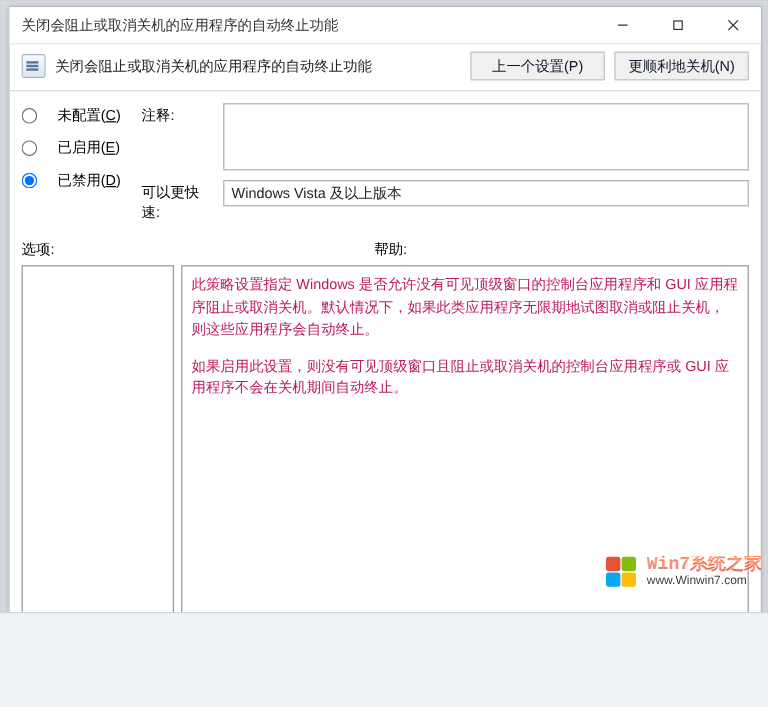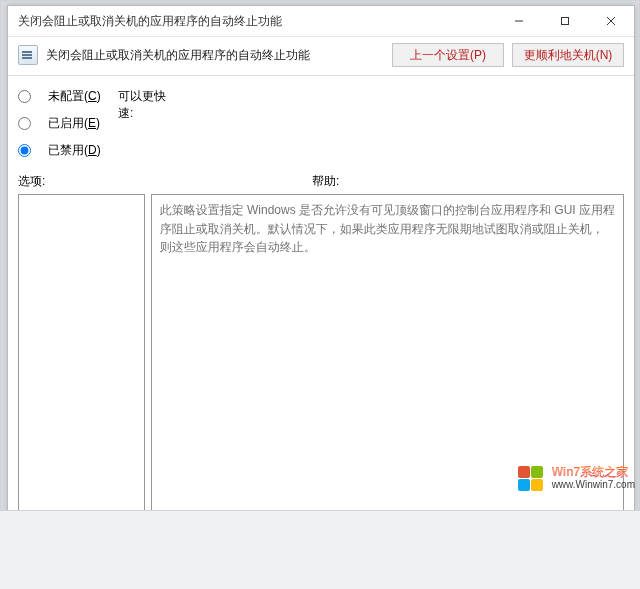"上一个设置(P)" .nav-btn { color: #b91c1c -> #0f172a }
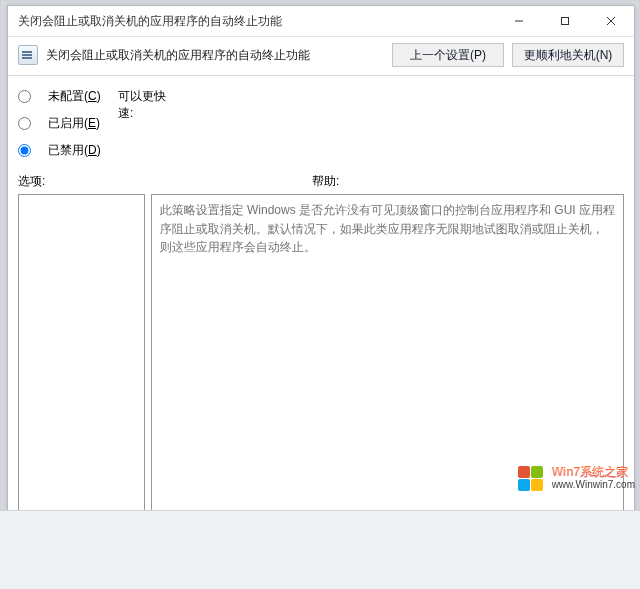"注释:" div.field-row { html: none -> <div> <div>注释:</div> <textarea></textarea> </div> }
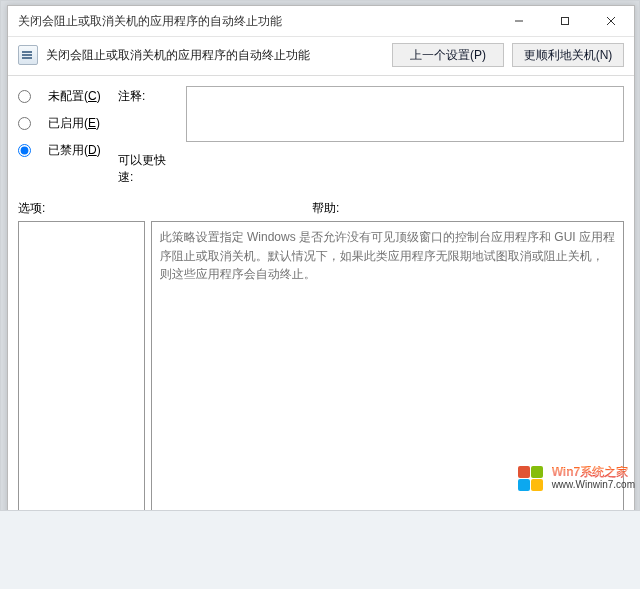"Windows Vista 及以上版本" div.platform-box { html: none -> <div>Windows Vista 及以上版本</div> }
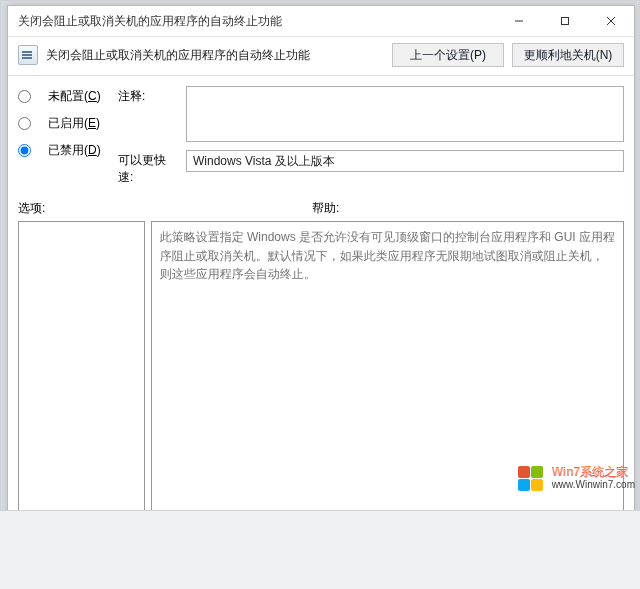"此策略设置指定 Windows 是否允许没有可见顶级窗口的控制台应用程序和" .panel.right { color: #737373 -> #be185d }
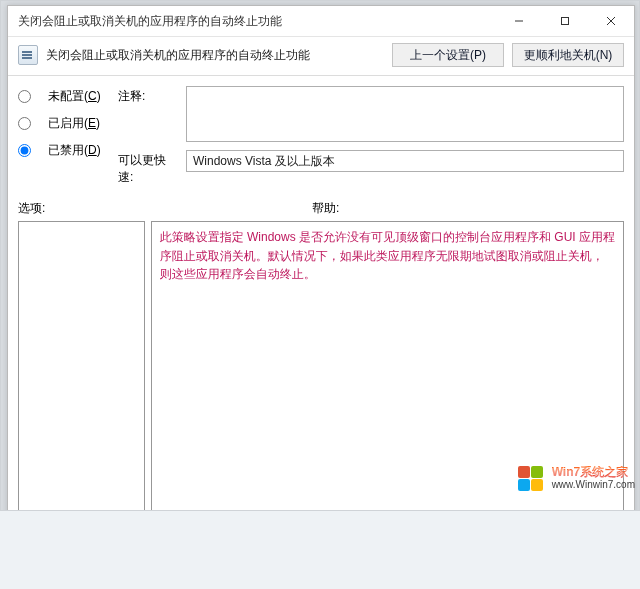"如果启用此设置，则没有可见顶级窗口且阻止或取消关机的控制台应用程序或 GUI" p { html: none -> <p>如果启用此设置，则没有可见顶级窗口且阻止或取消关机的控制台应用程序或 GUI 应用程序不会在关机期间自动终止。</p> }
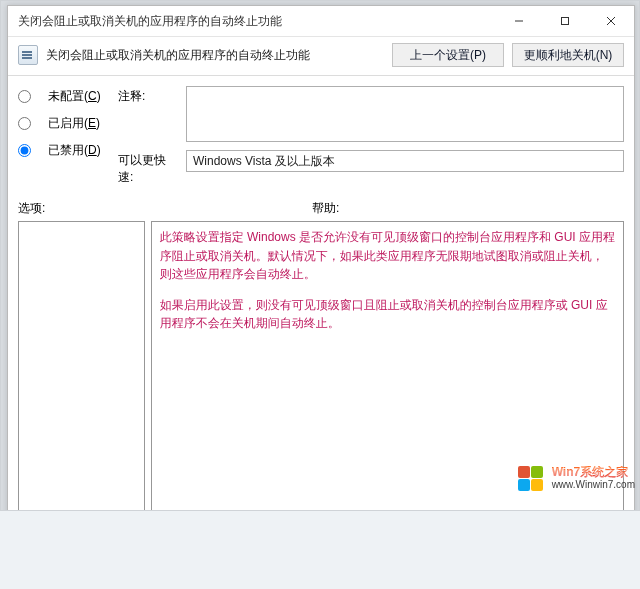"Win7系统之家" .wm-cn { font-family: none -> Liberation Mono, monospace; font-size: 12px -> 15px }
